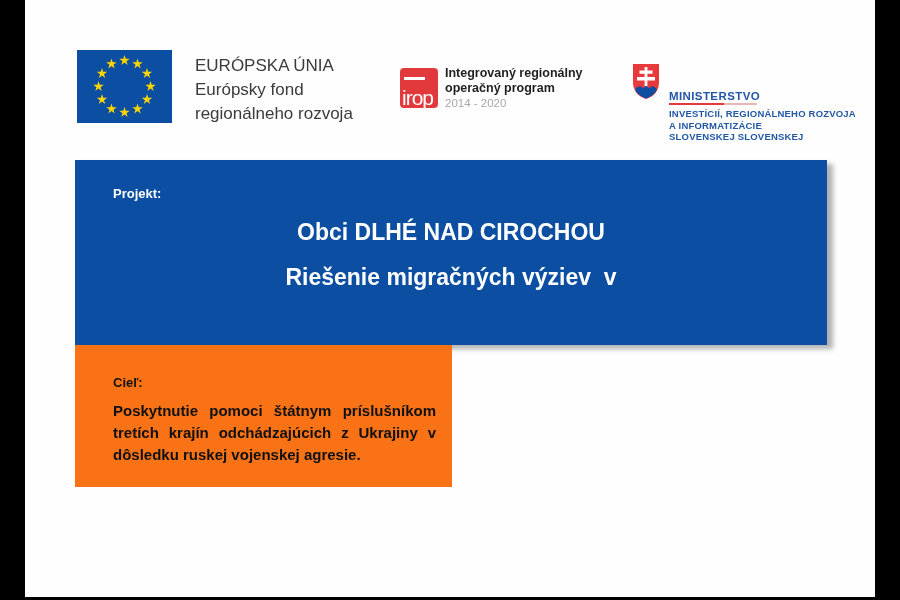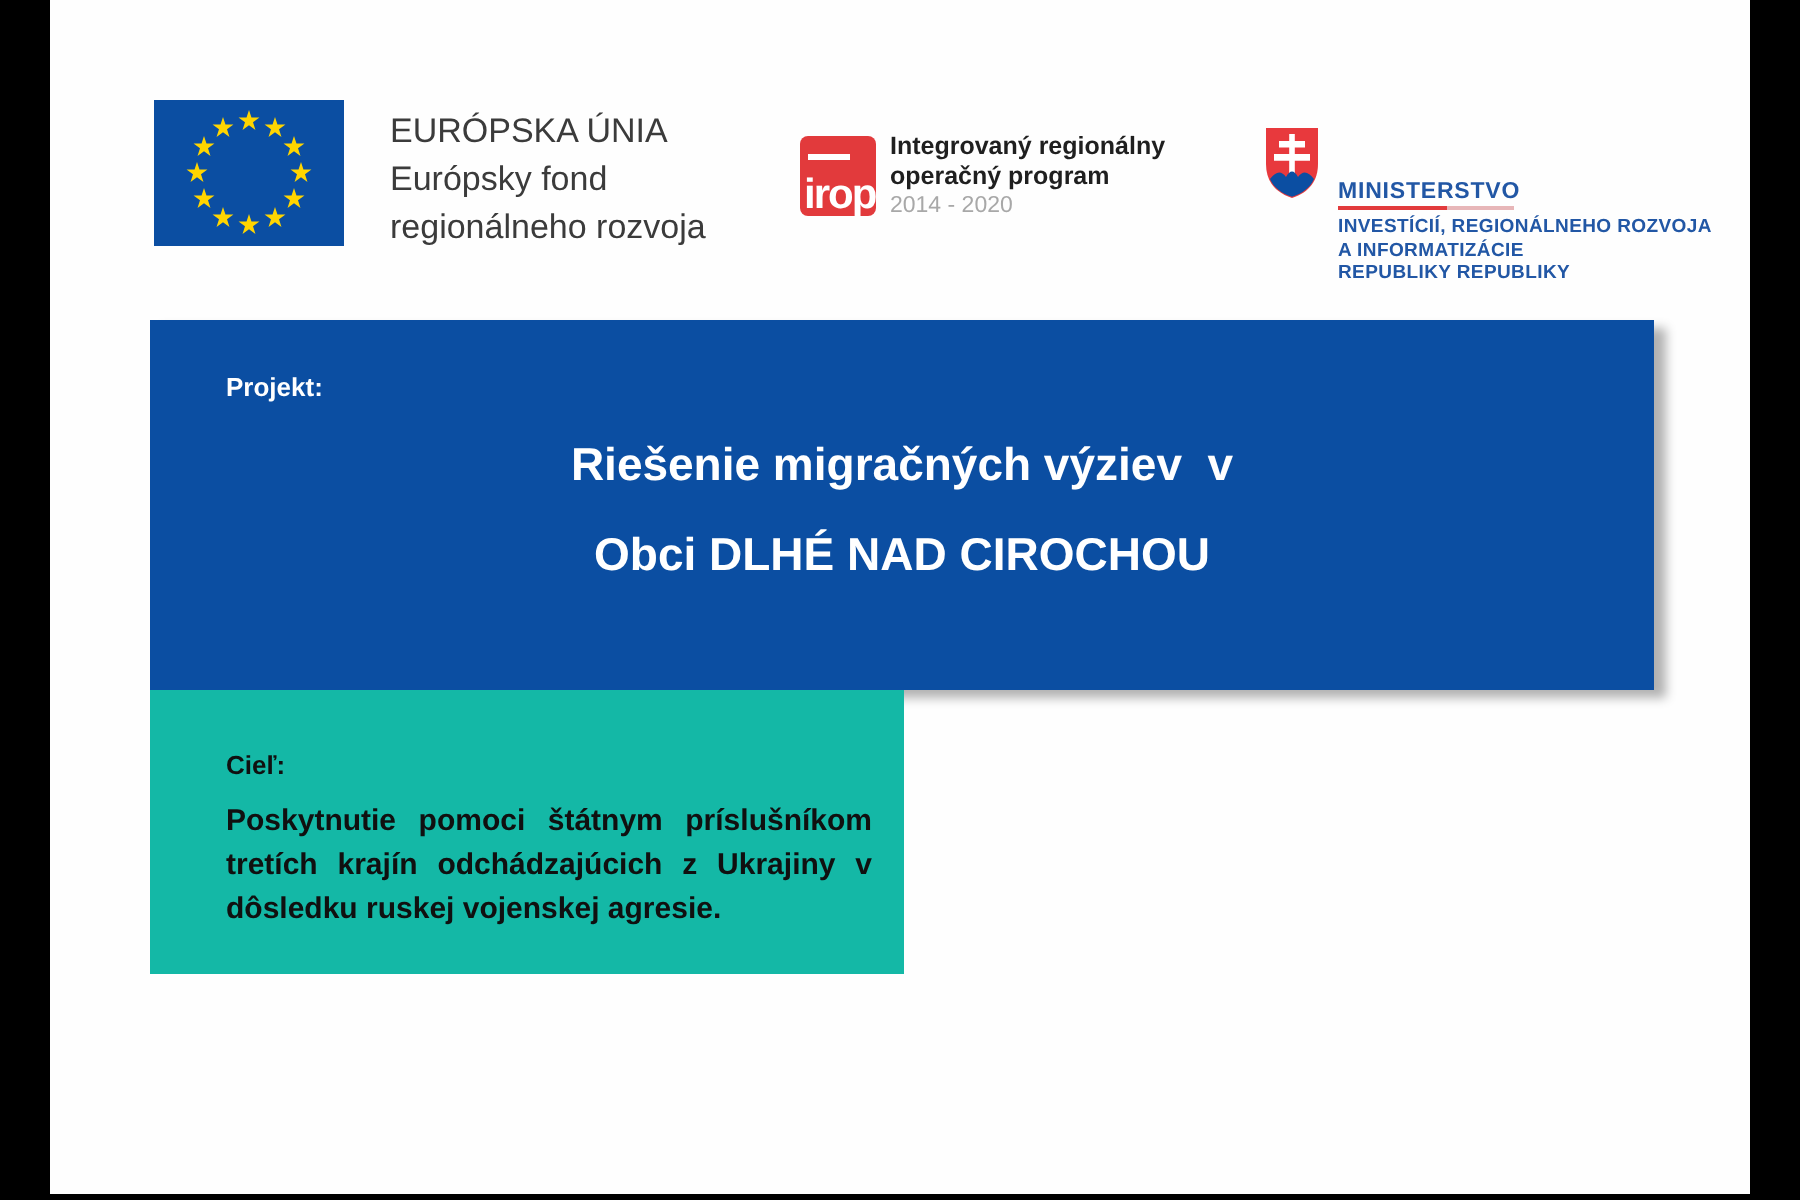"irop" .irop-word { font-weight: bold -> normal }
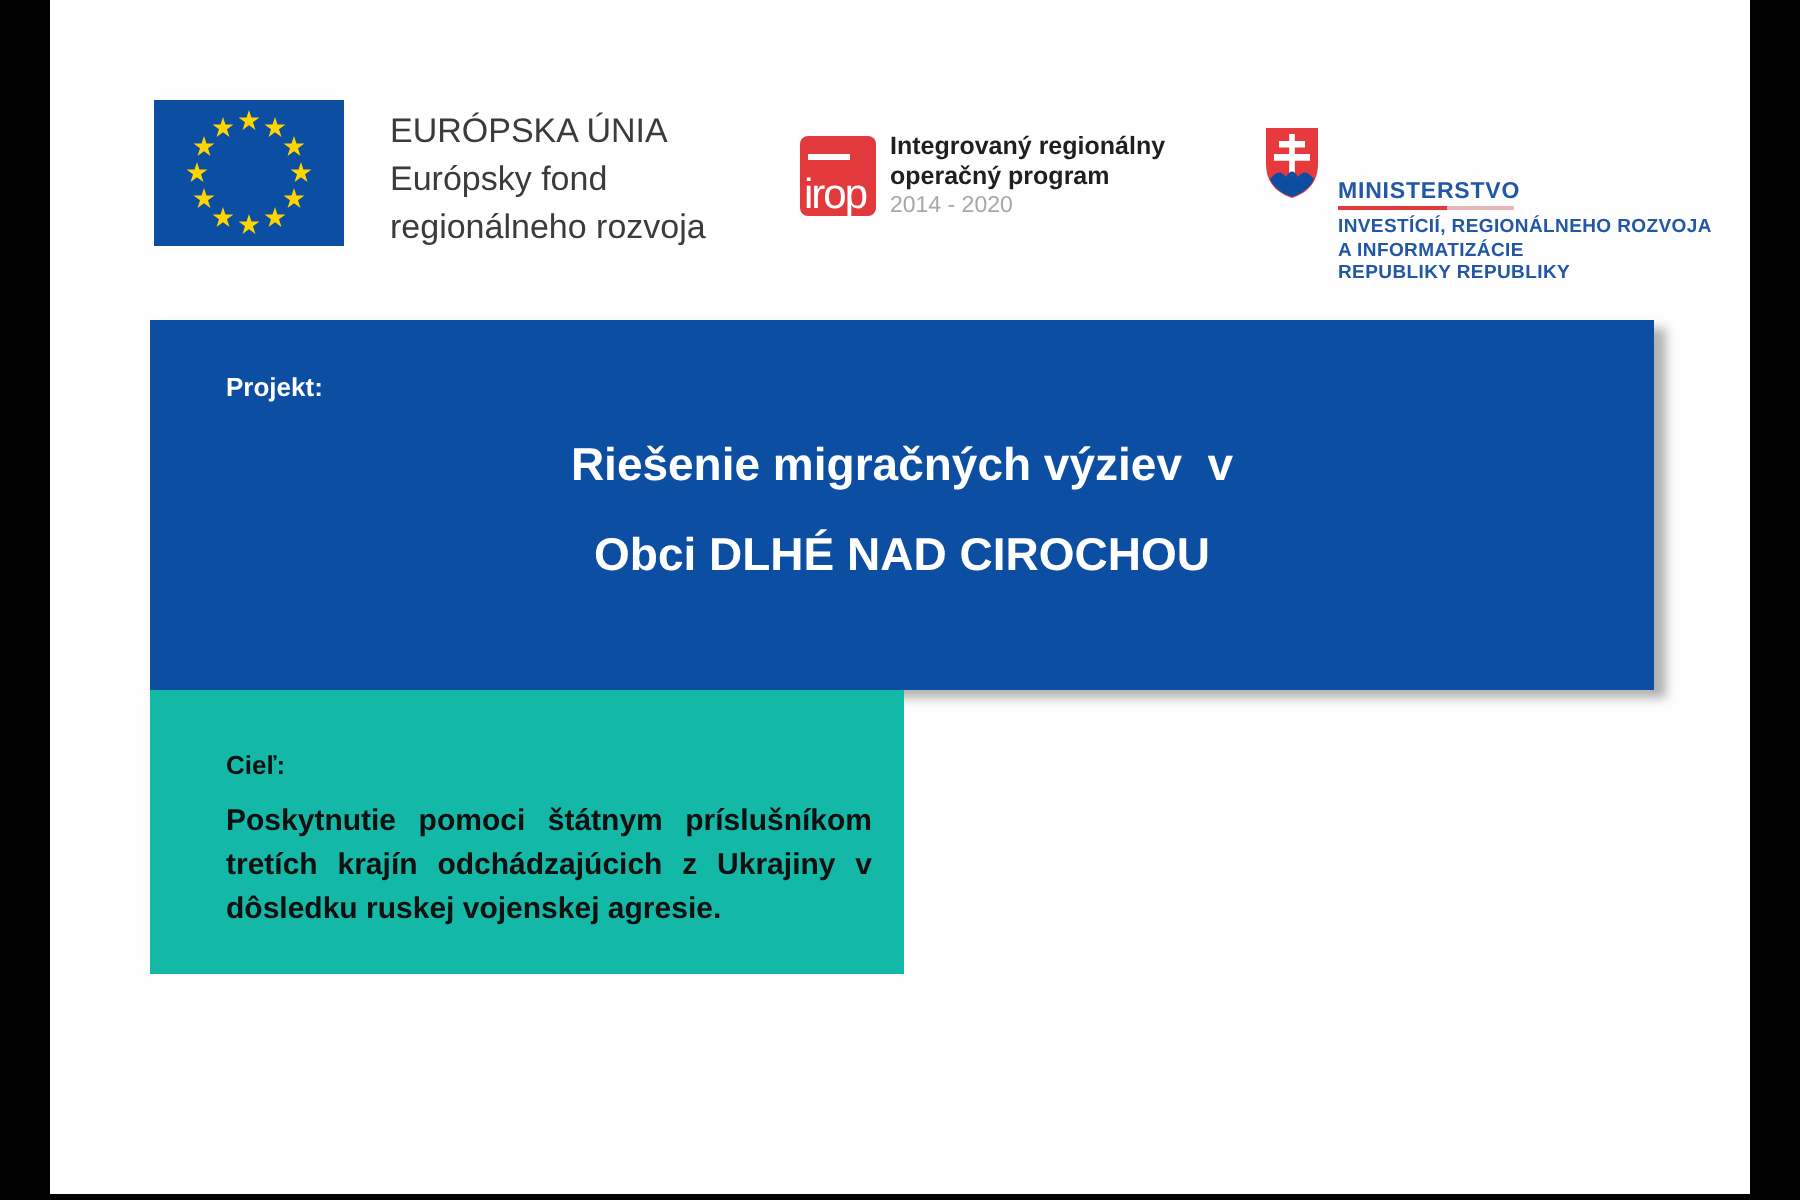"REPUBLIKY REPUBLIKY" div { text: REPUBLIKY REPUBLIKY -> SLOVENSKEJ SLOVENSKEJ }
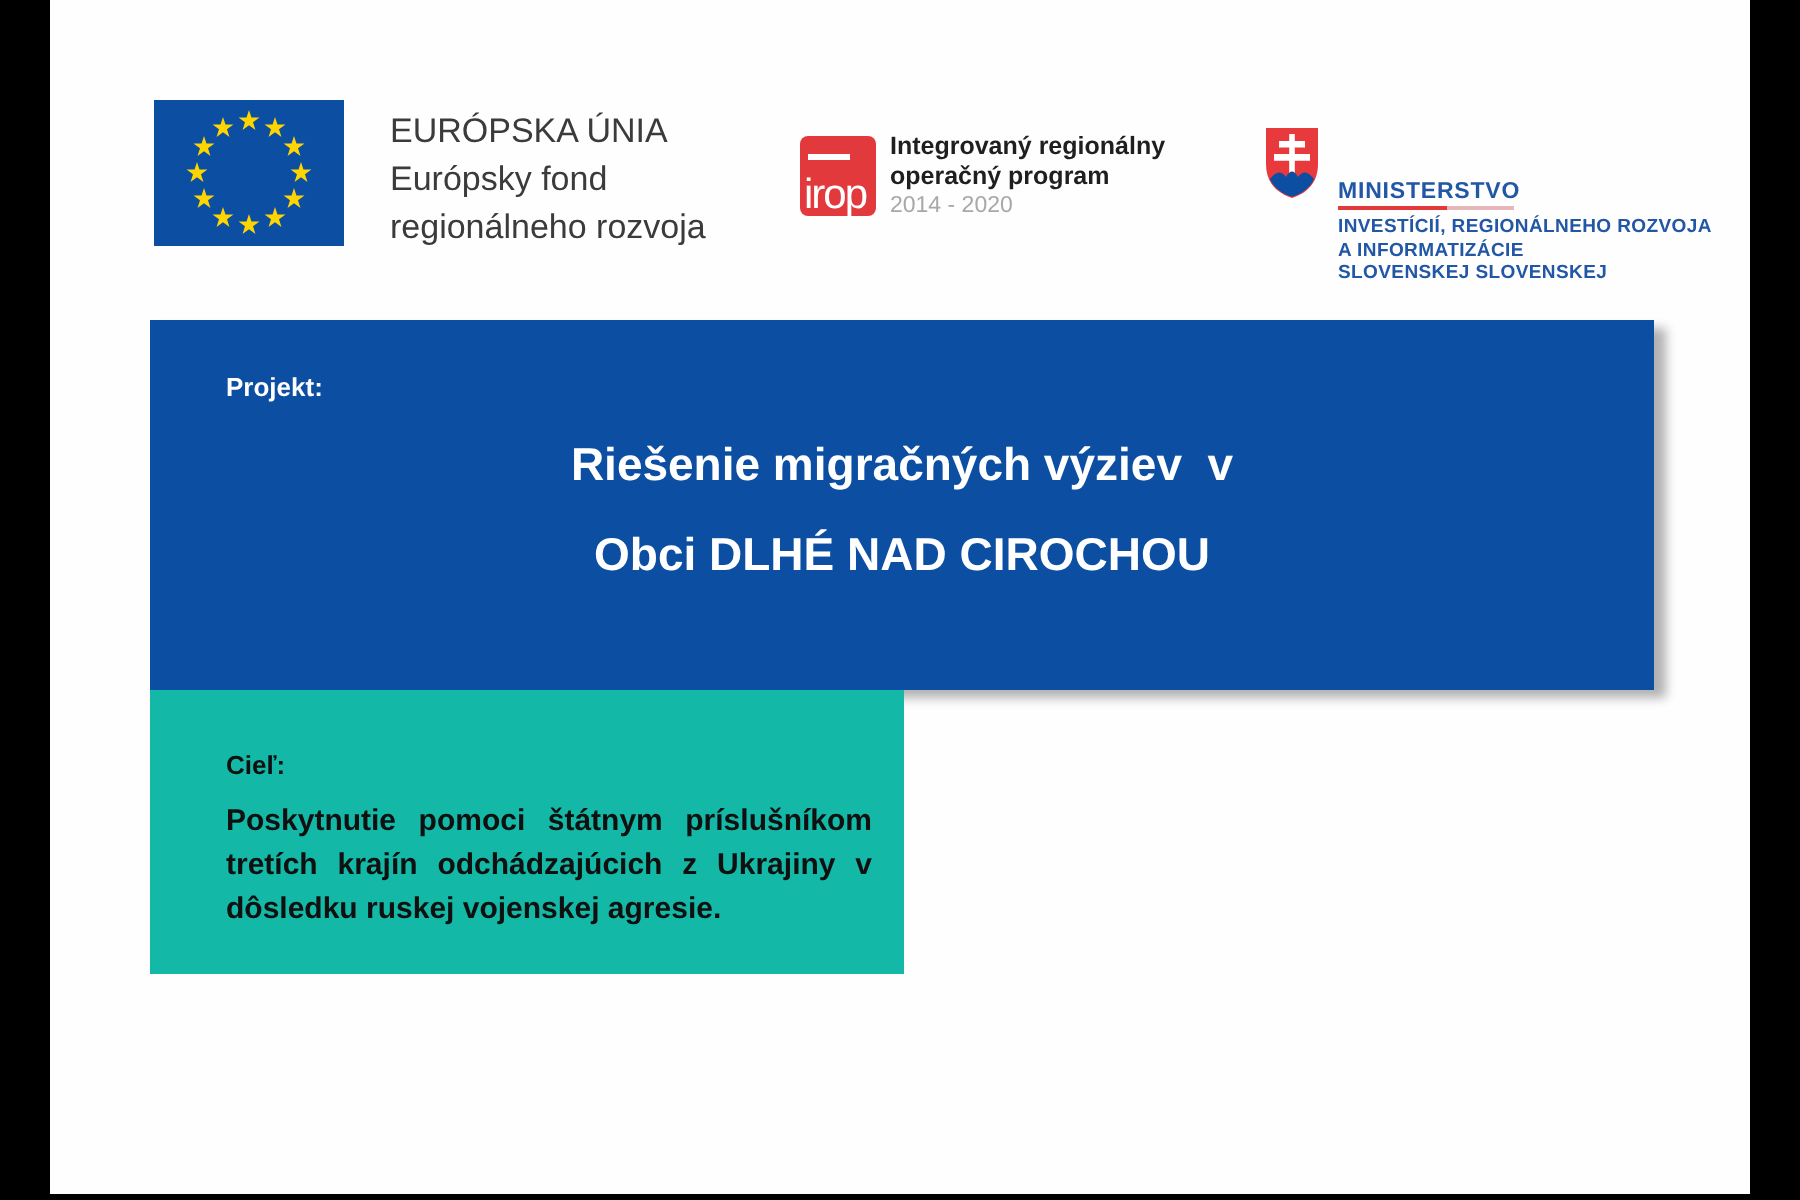"Riešenie migračných výziev v" div { order: before "Obci DLHÉ NAD CIROCHOU" -> after "Obci DLHÉ NAD CIROCHOU" }
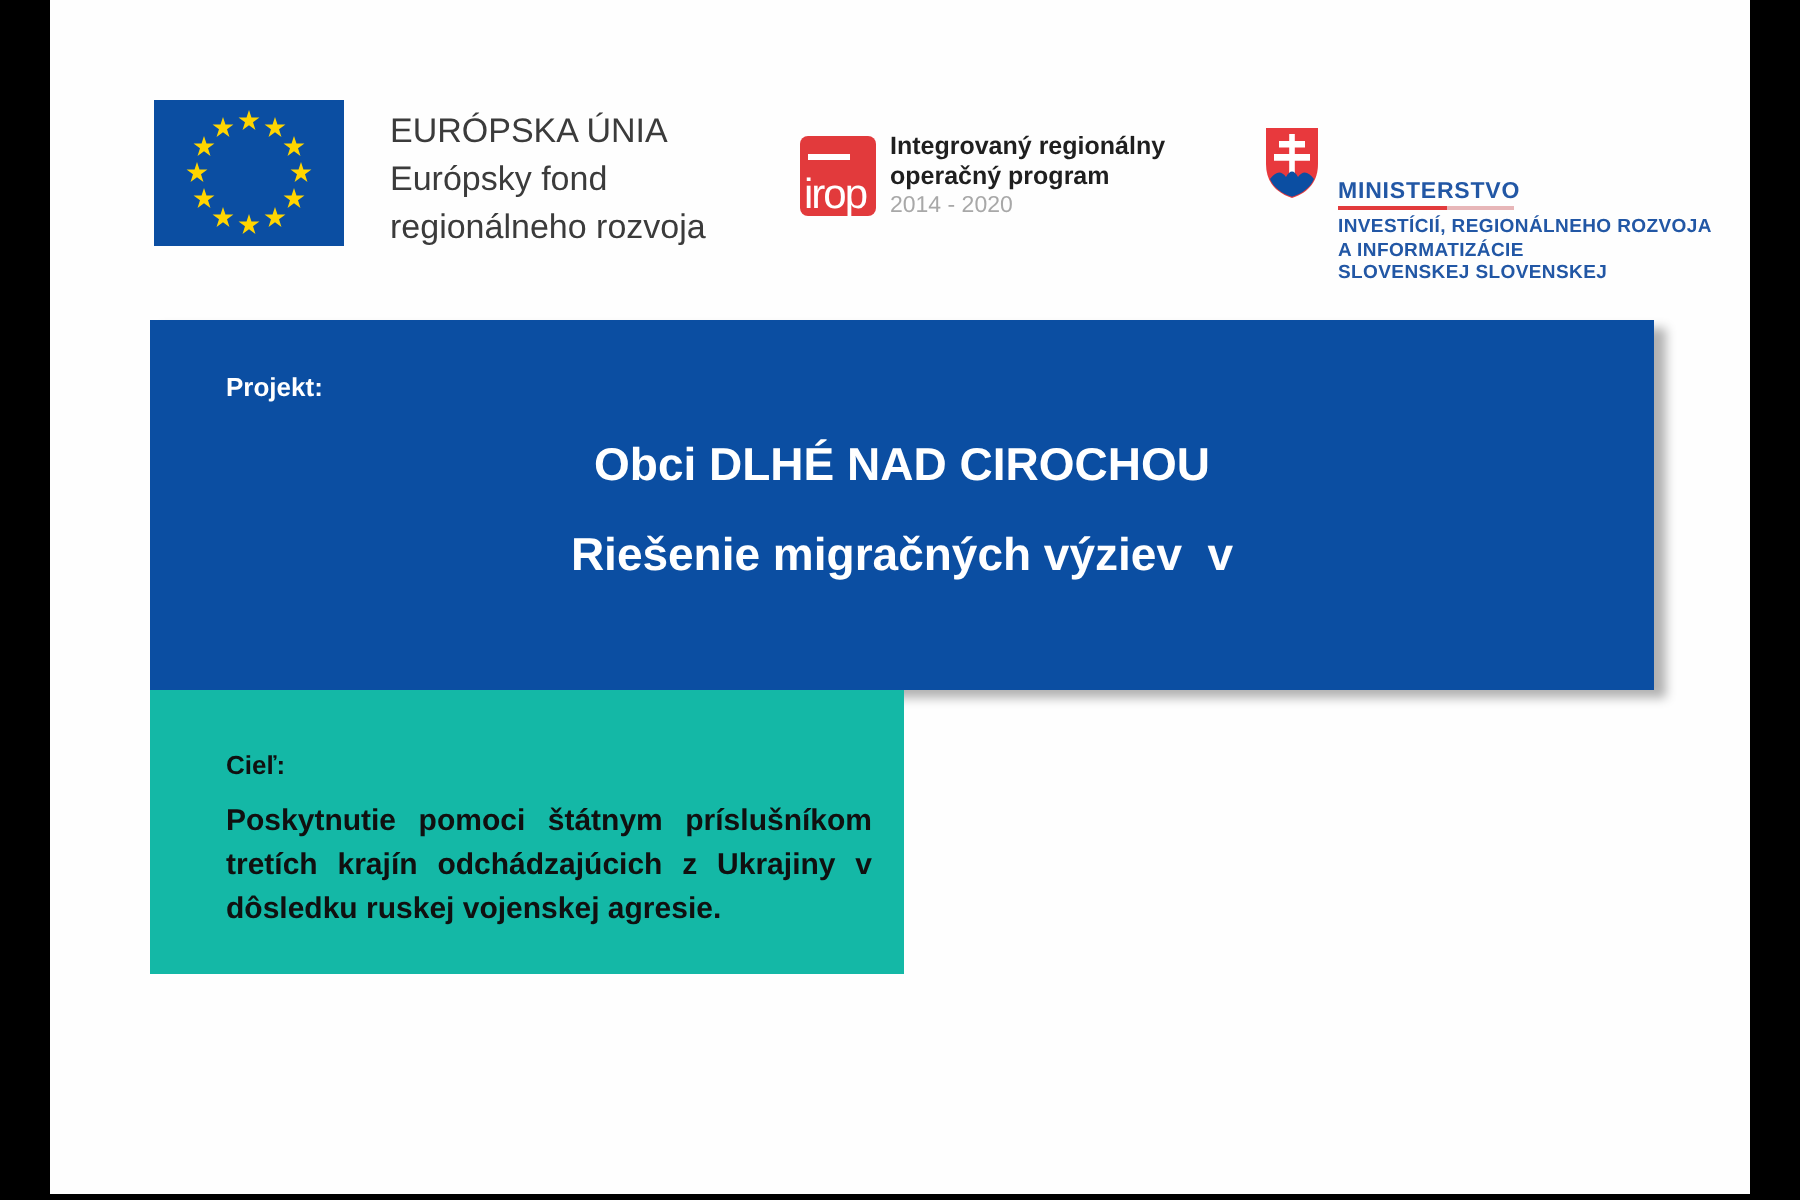"Cieľ:" .goal-box { background: #14b8a6 -> #f97316 }
